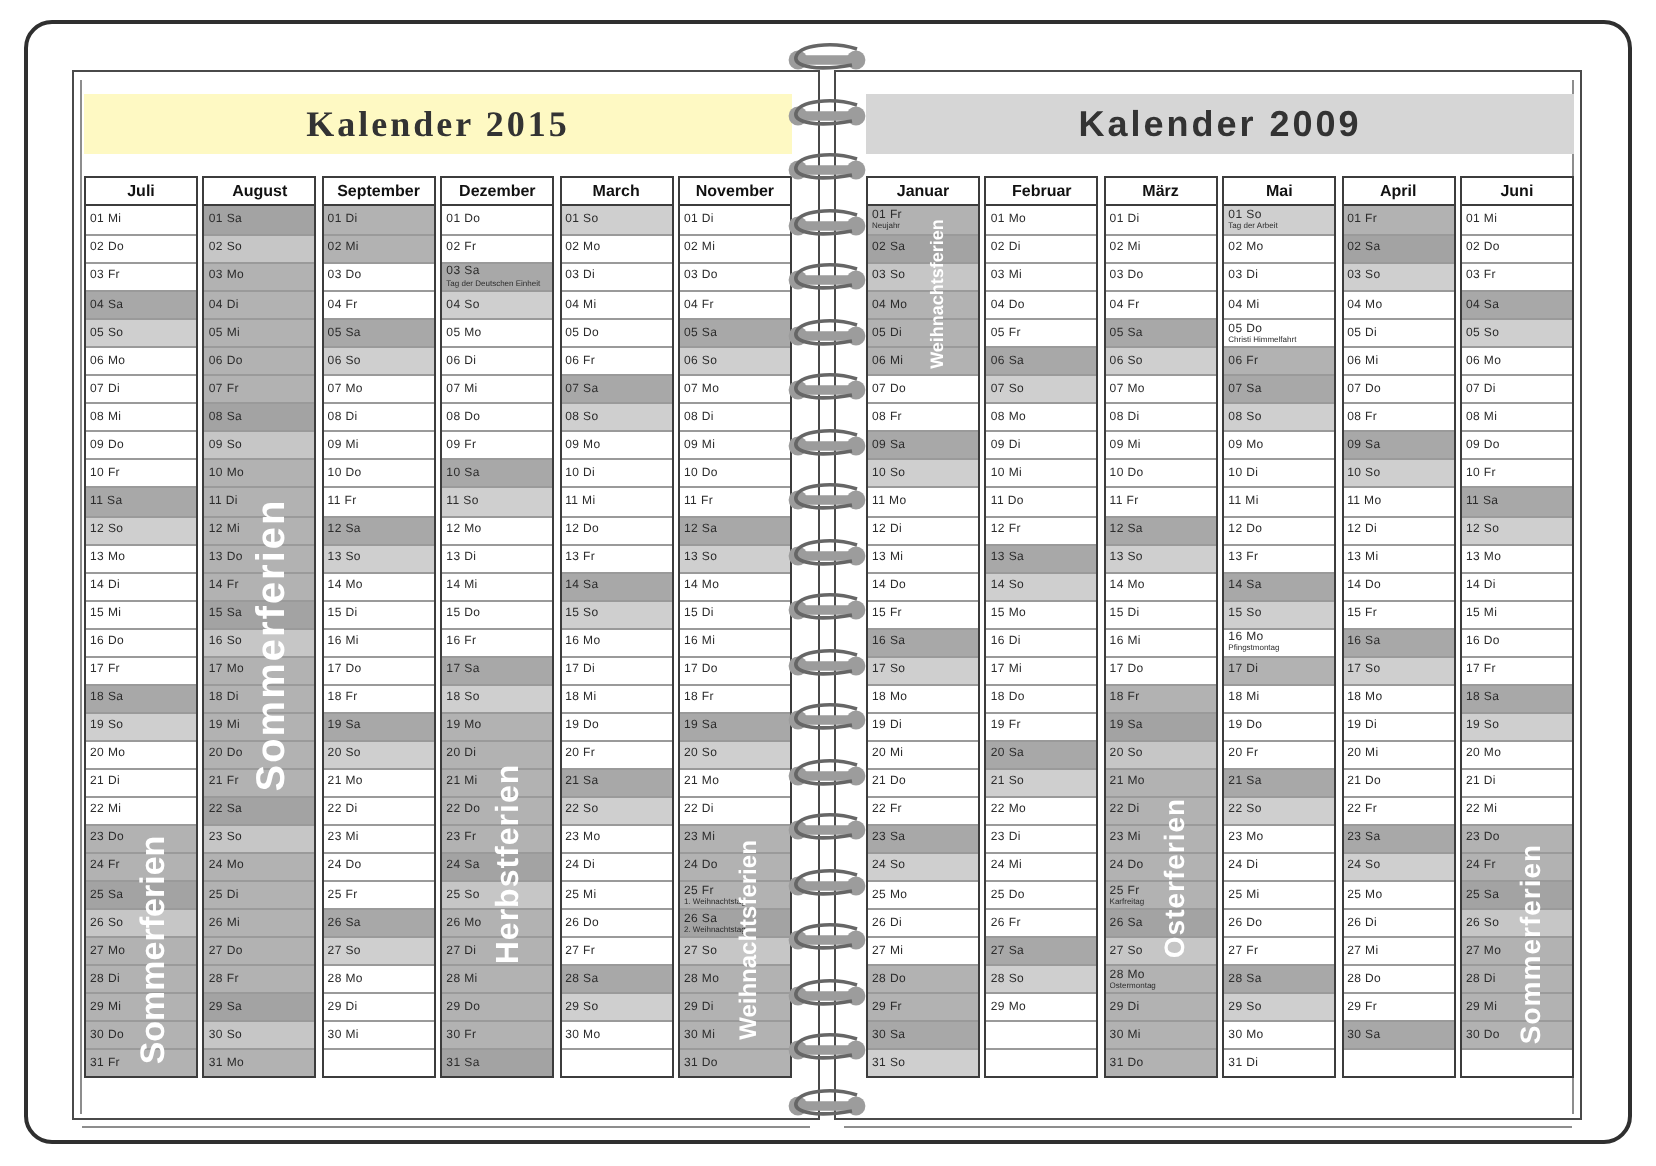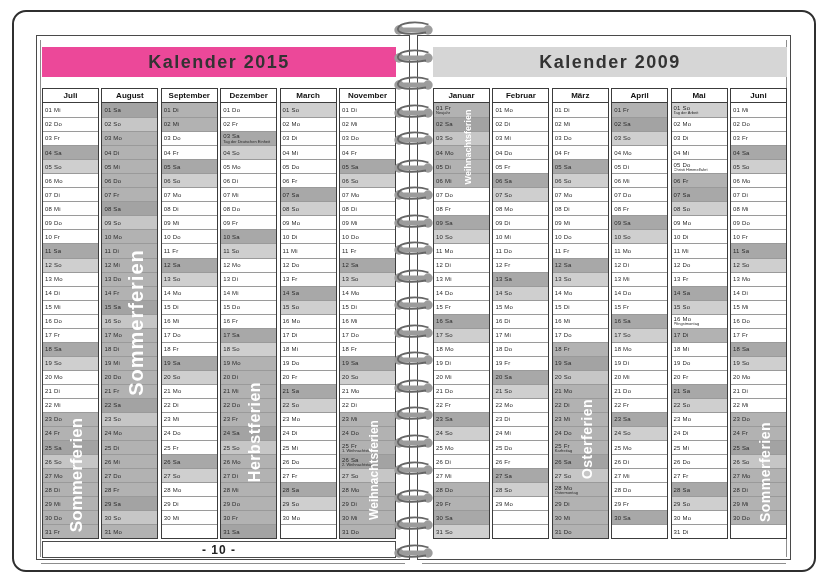"Kalender 2015" div.title-band { background: #ec4899 -> #fef9c3; font-family: none -> Liberation Serif, serif }
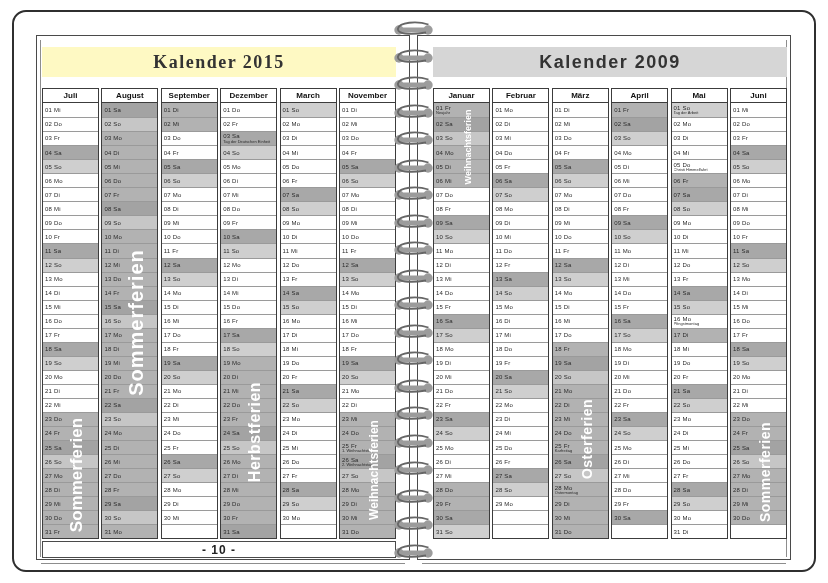"April" div.month-column { order: before "Mai" -> after "Mai" }
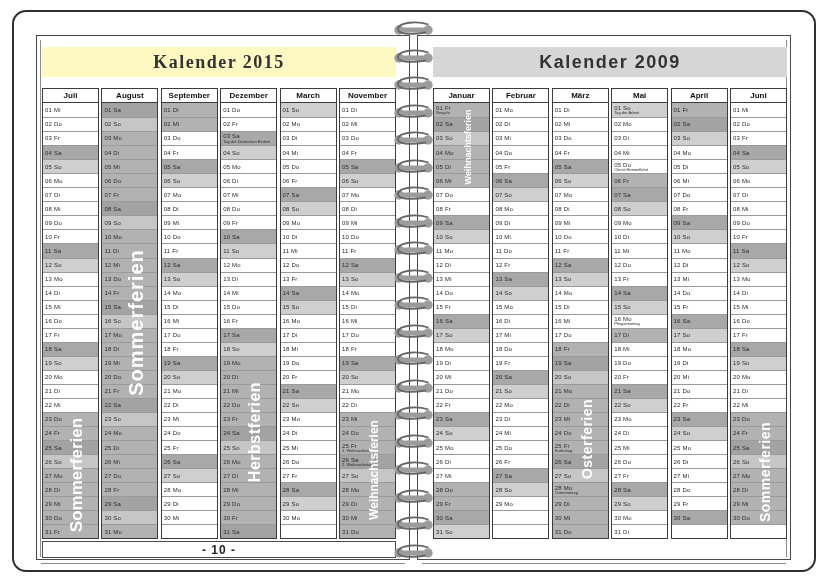"- 10 -" div.footer-box { html: <div> <span>- 10 -</span> </div> -> none }
